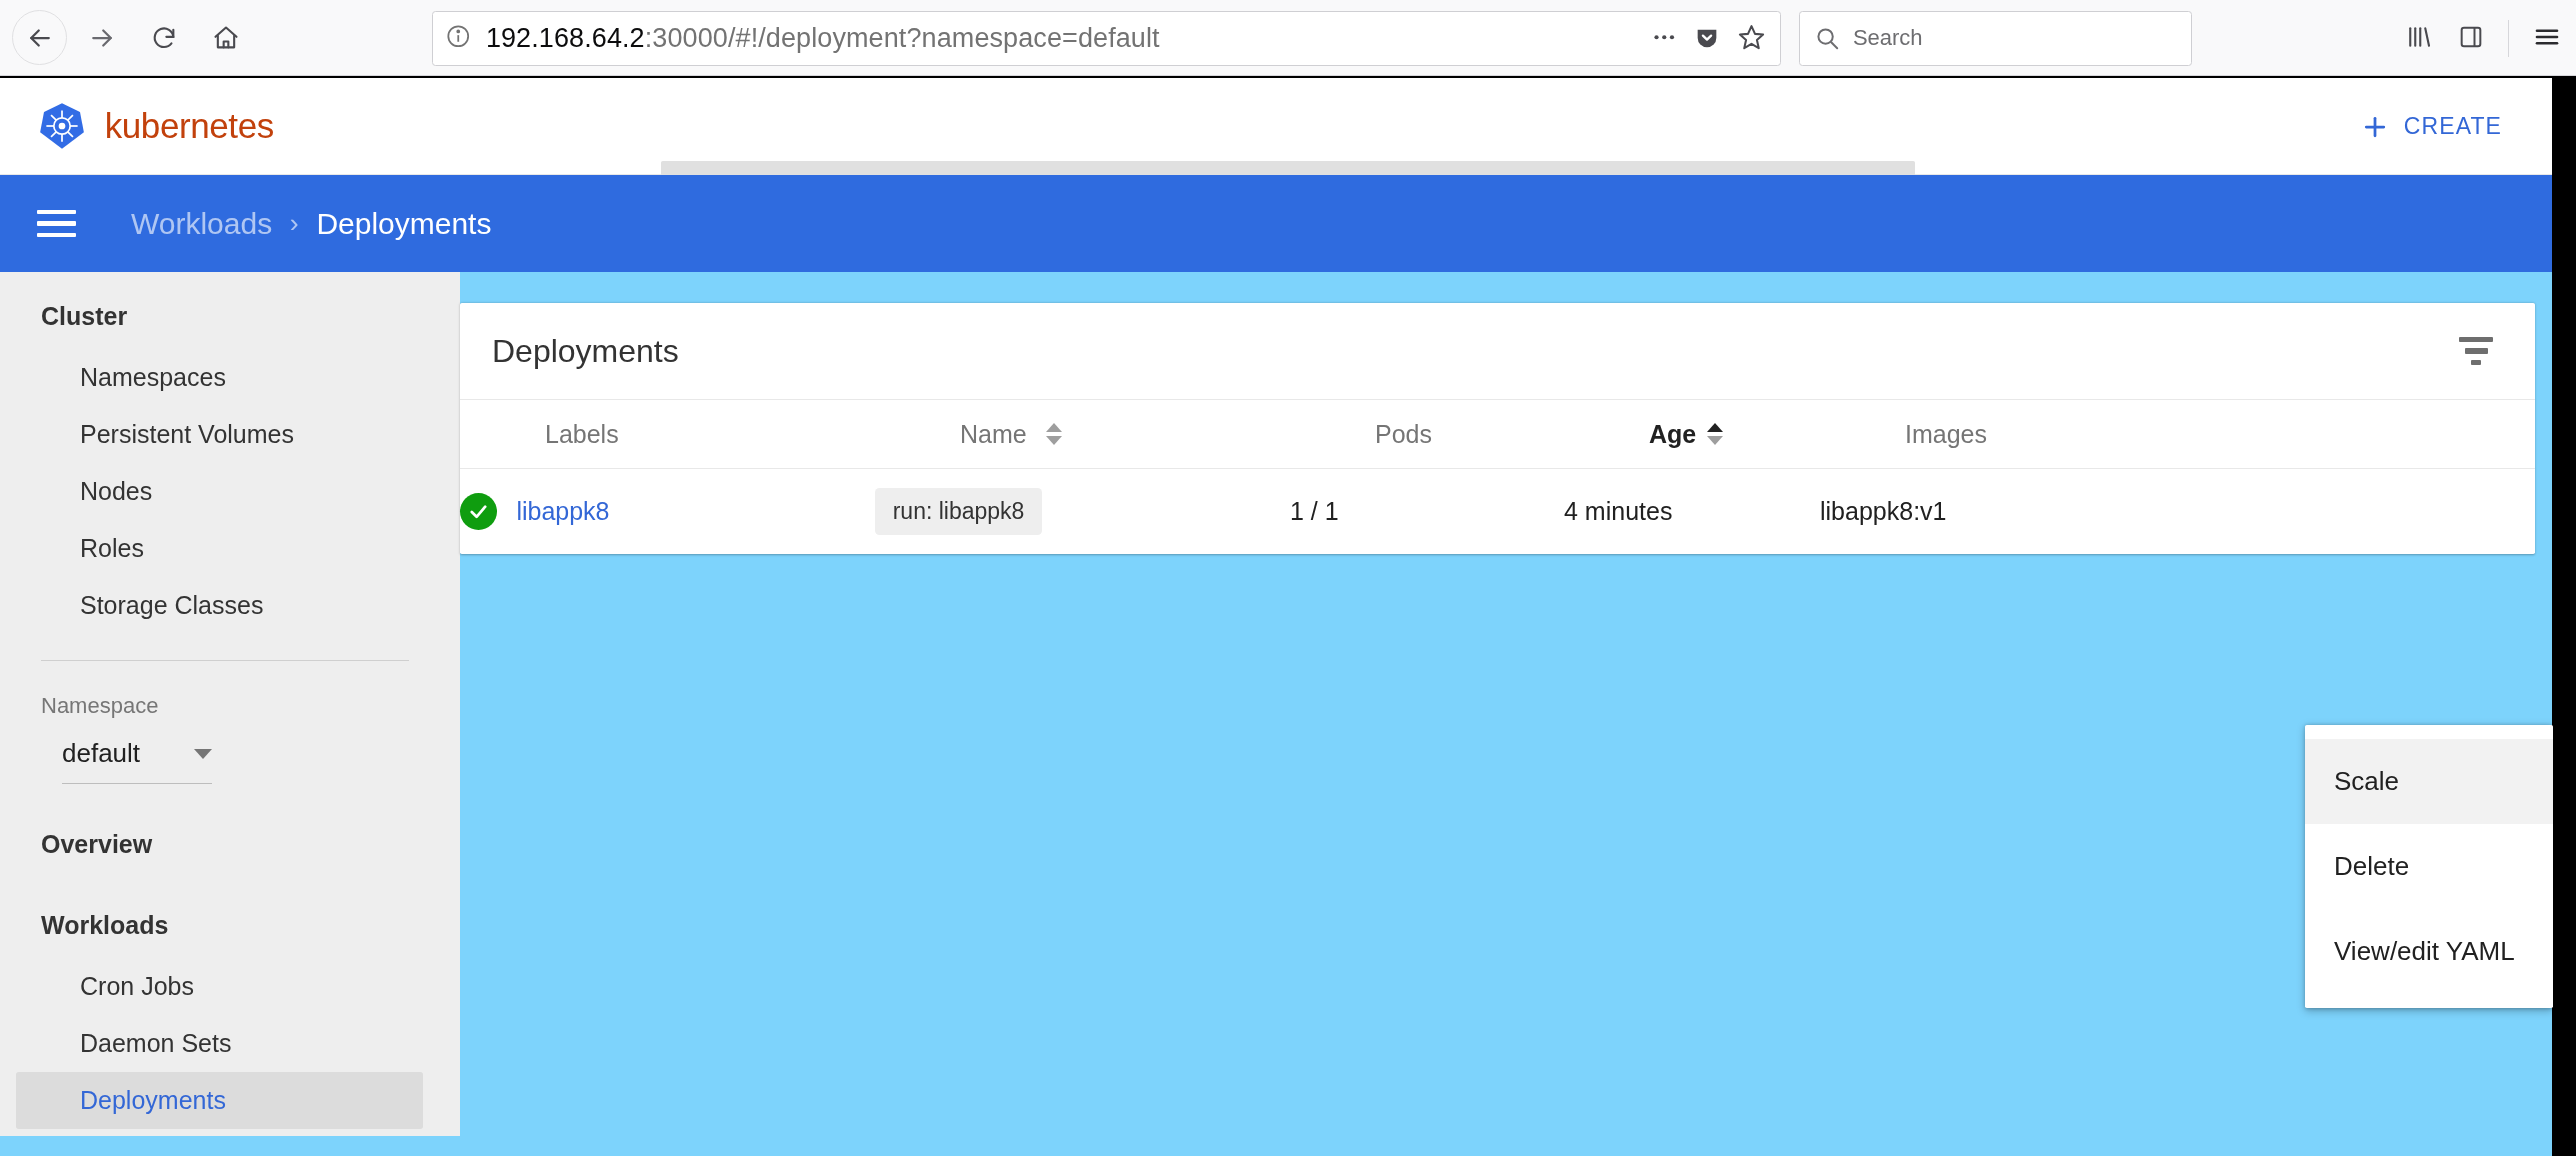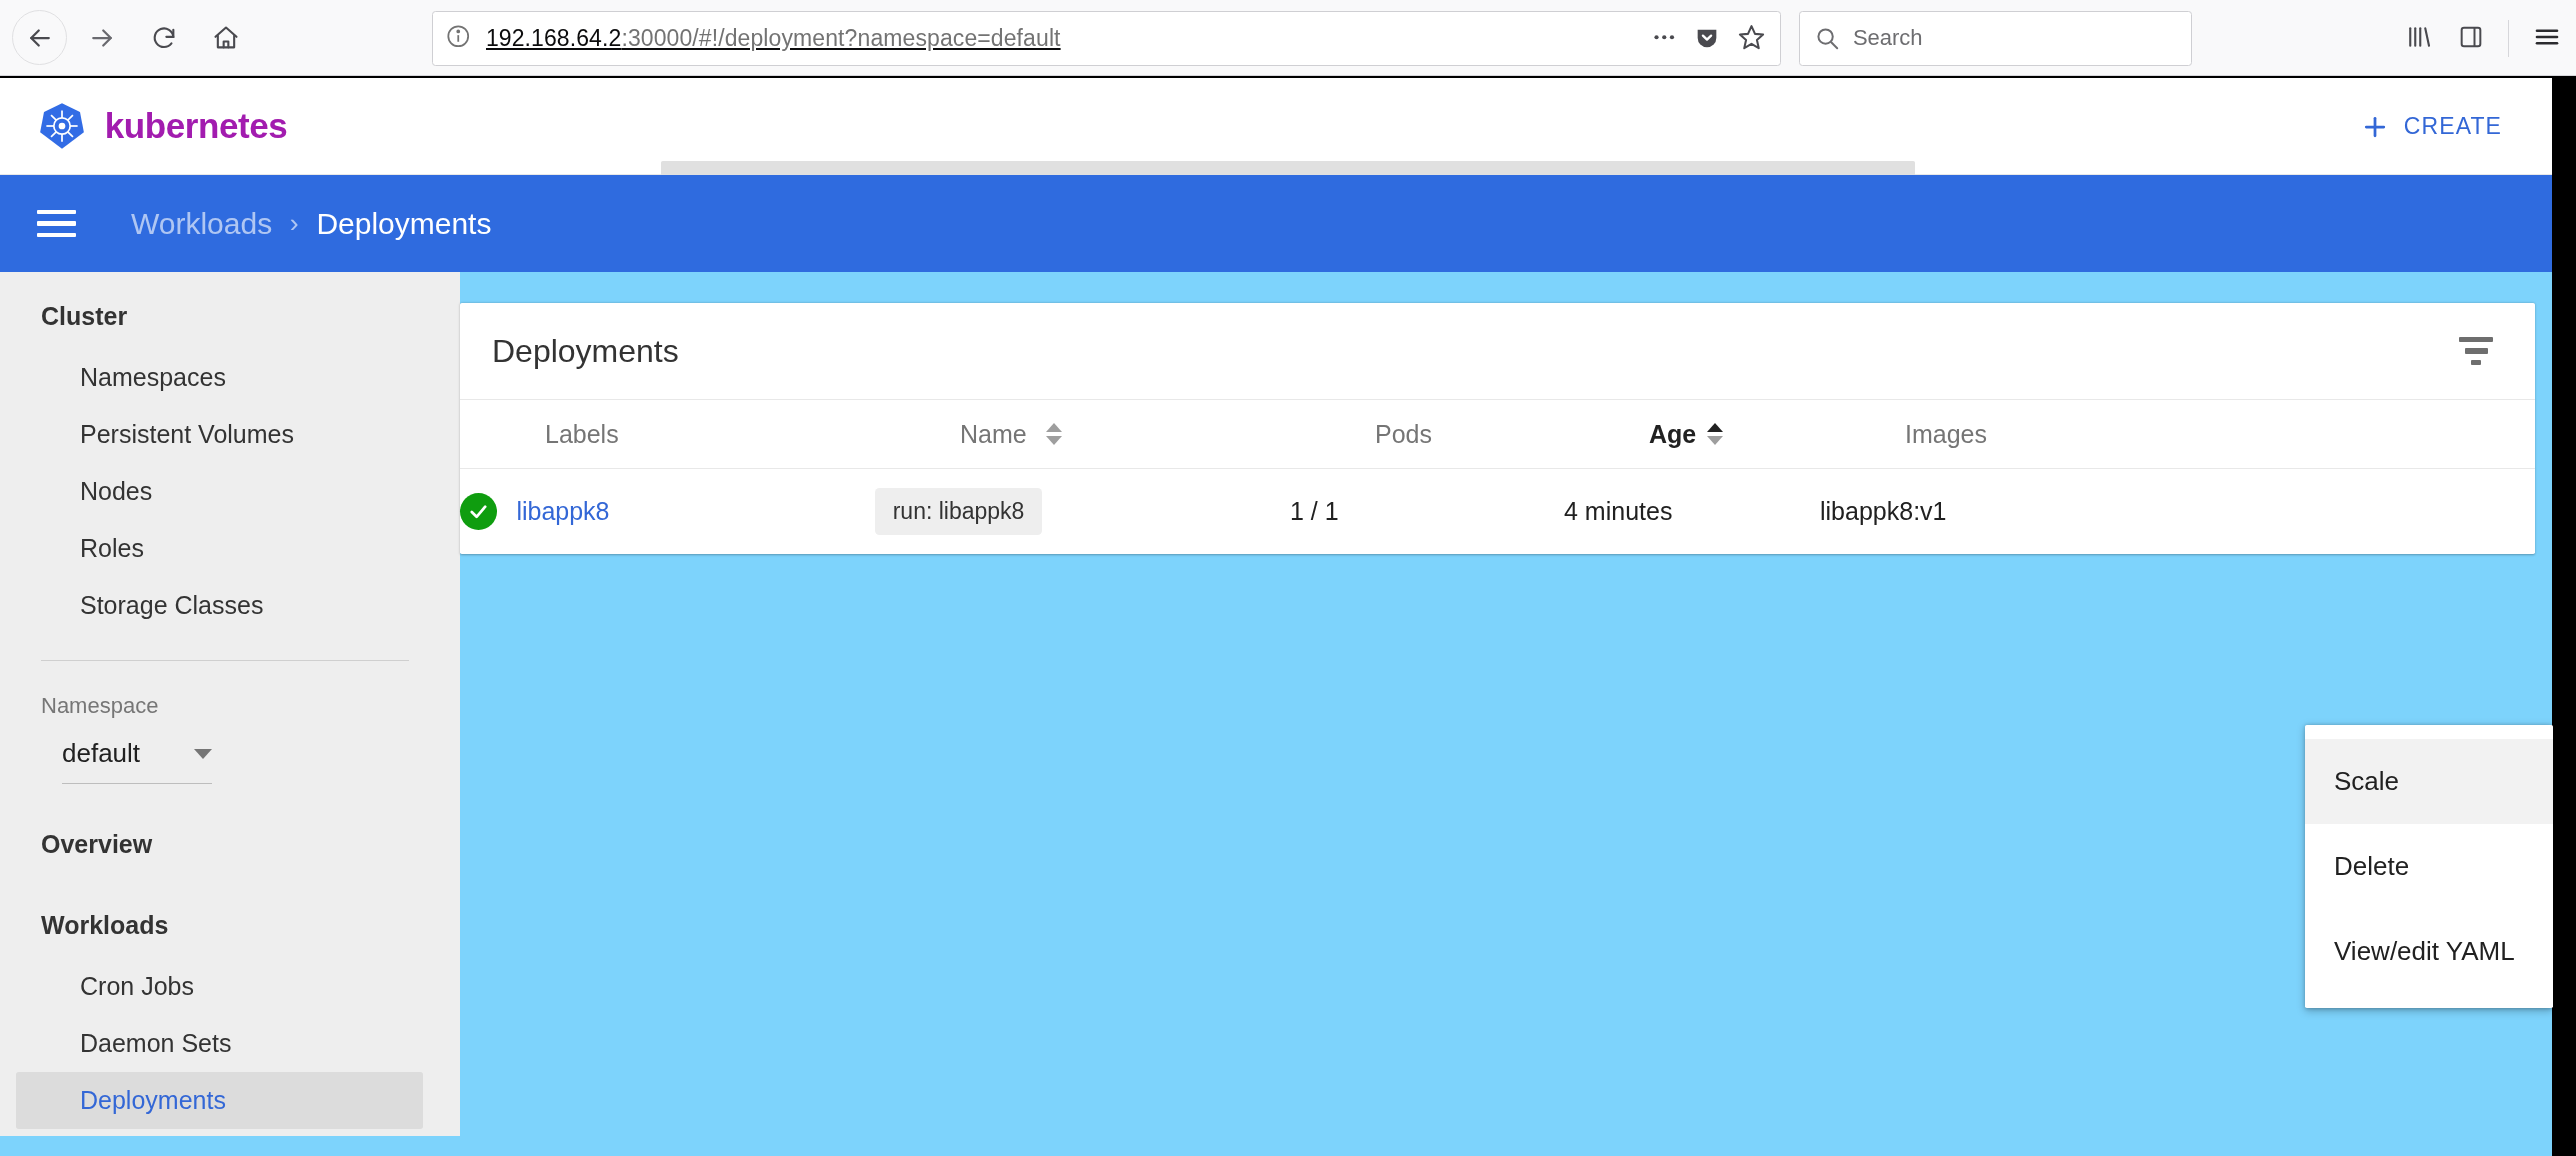"192.168.64.2:30000/#!/deployment?namespa" .url-text { font-size: 23px -> 27px; text-decoration: underline -> none }
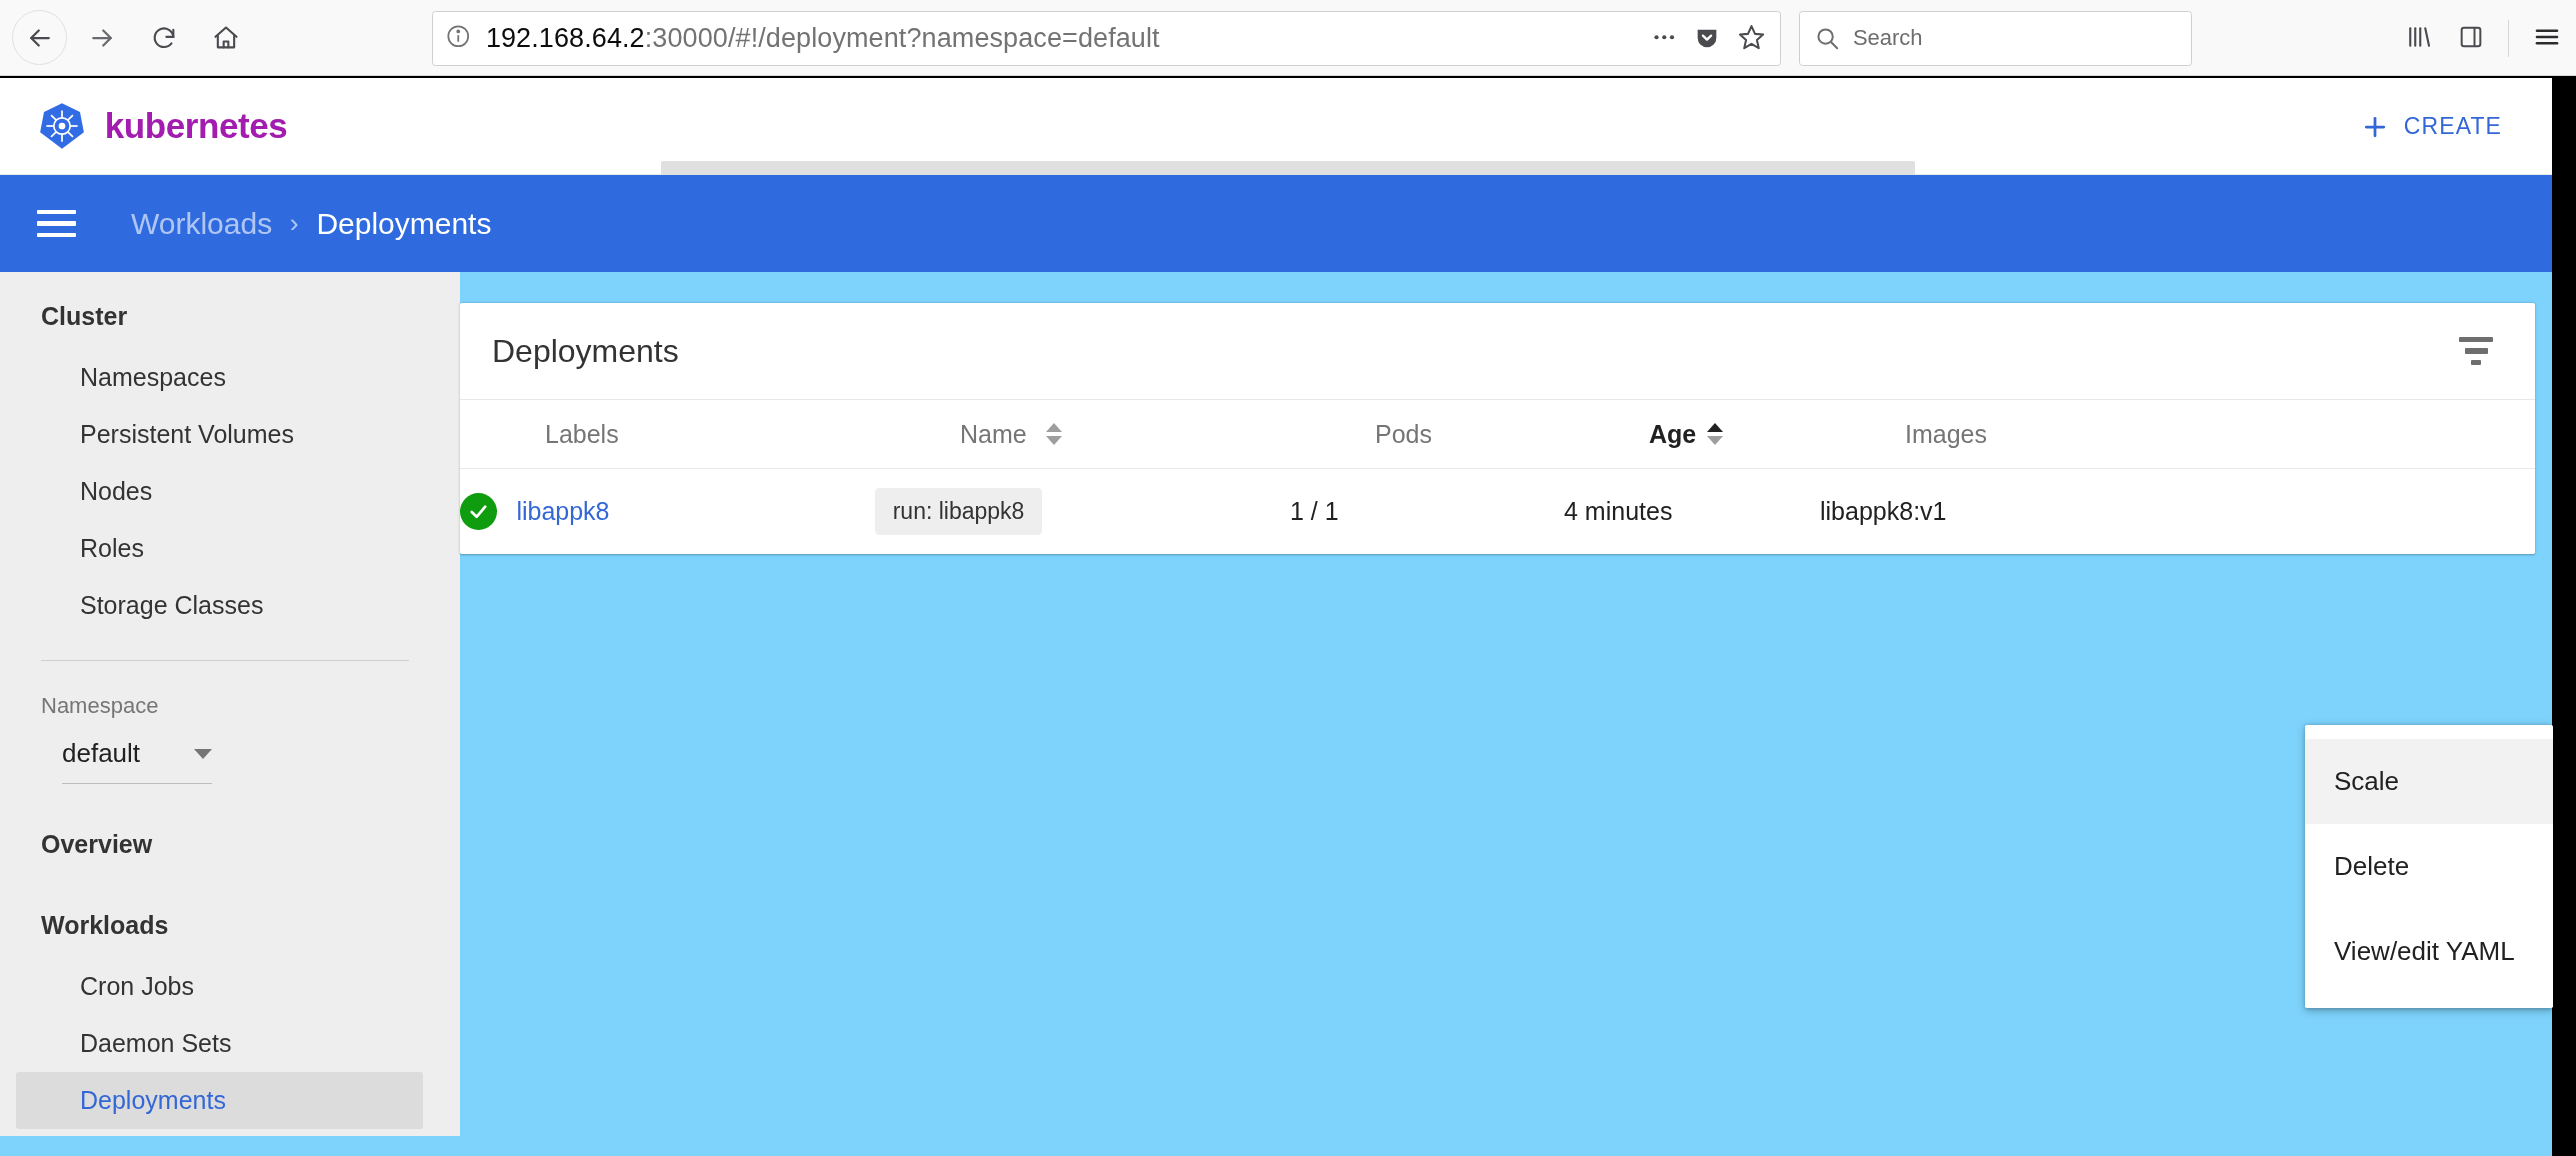"kubernetes" .k8s-wordmark { color: #a21caf -> #c2410c; font-weight: 700 -> 400 }
